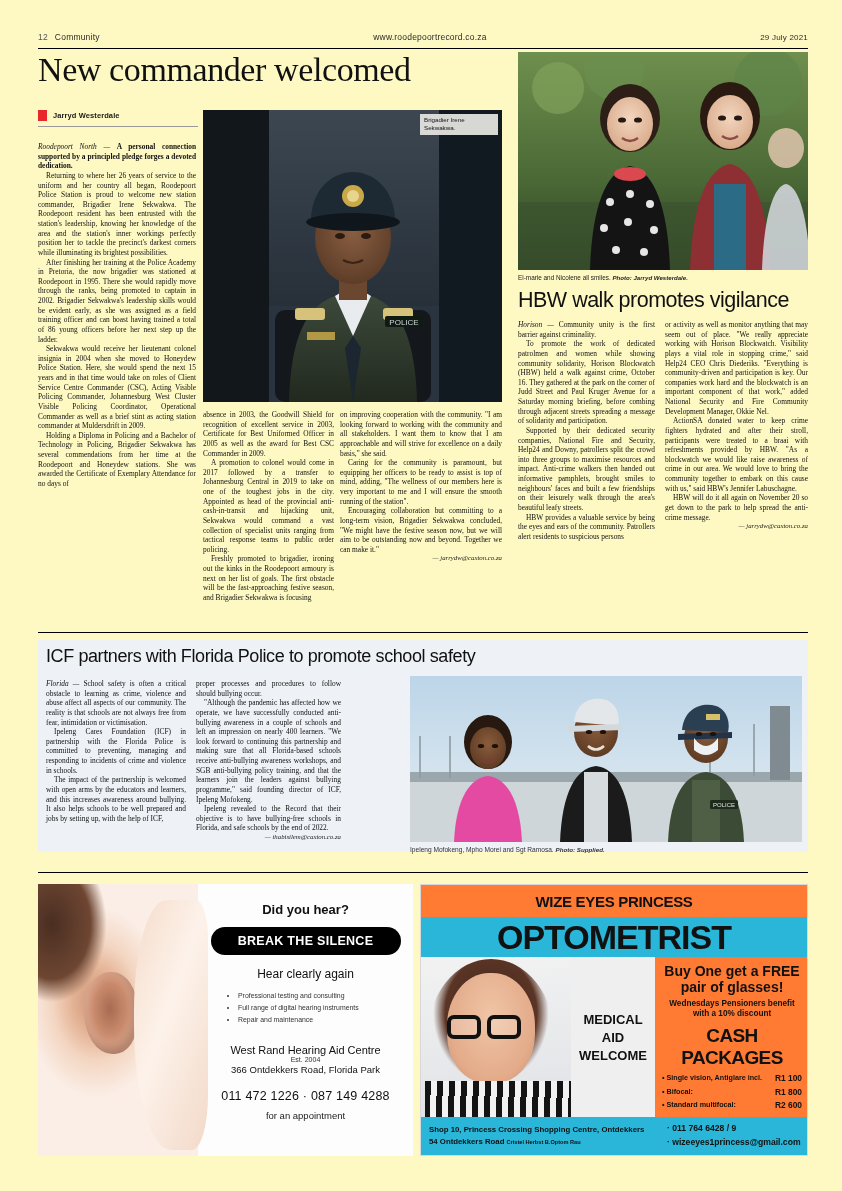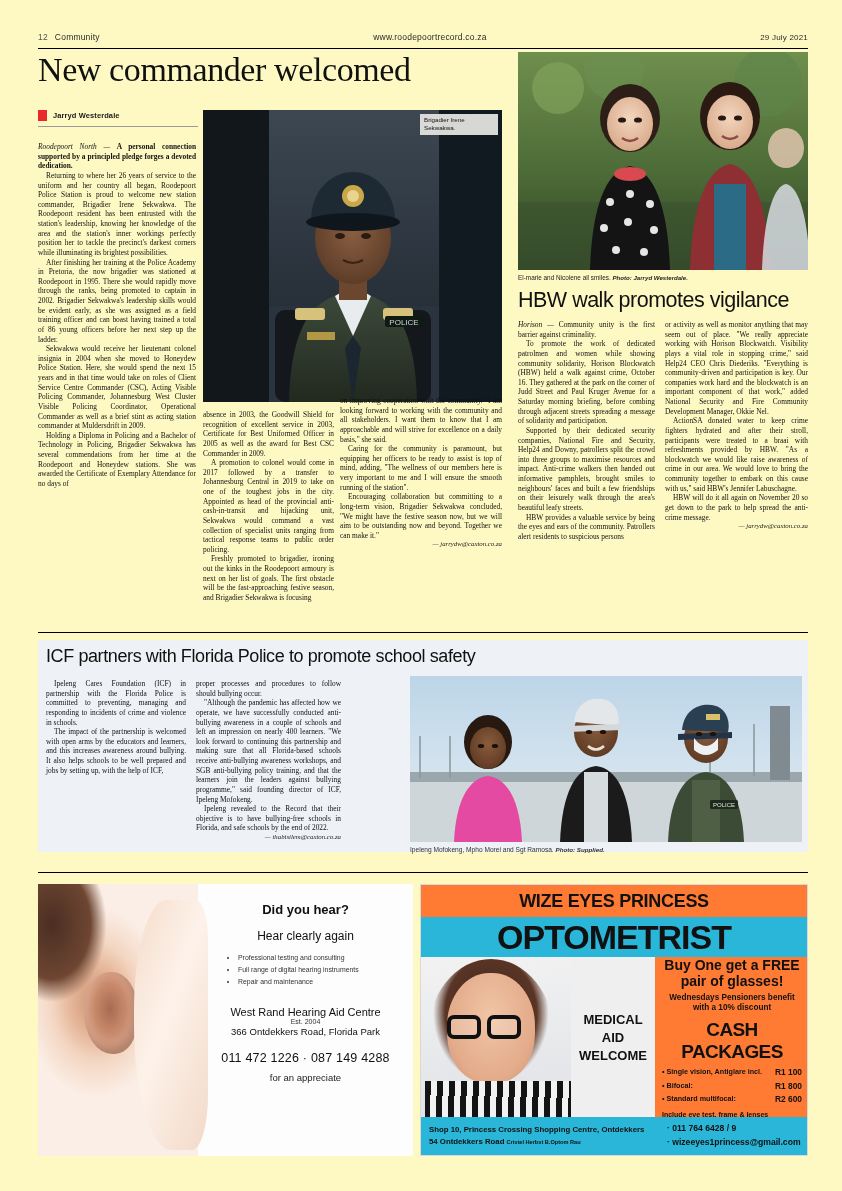"on improving cooperation with the" #a1c3 { top: 396px -> 410px }
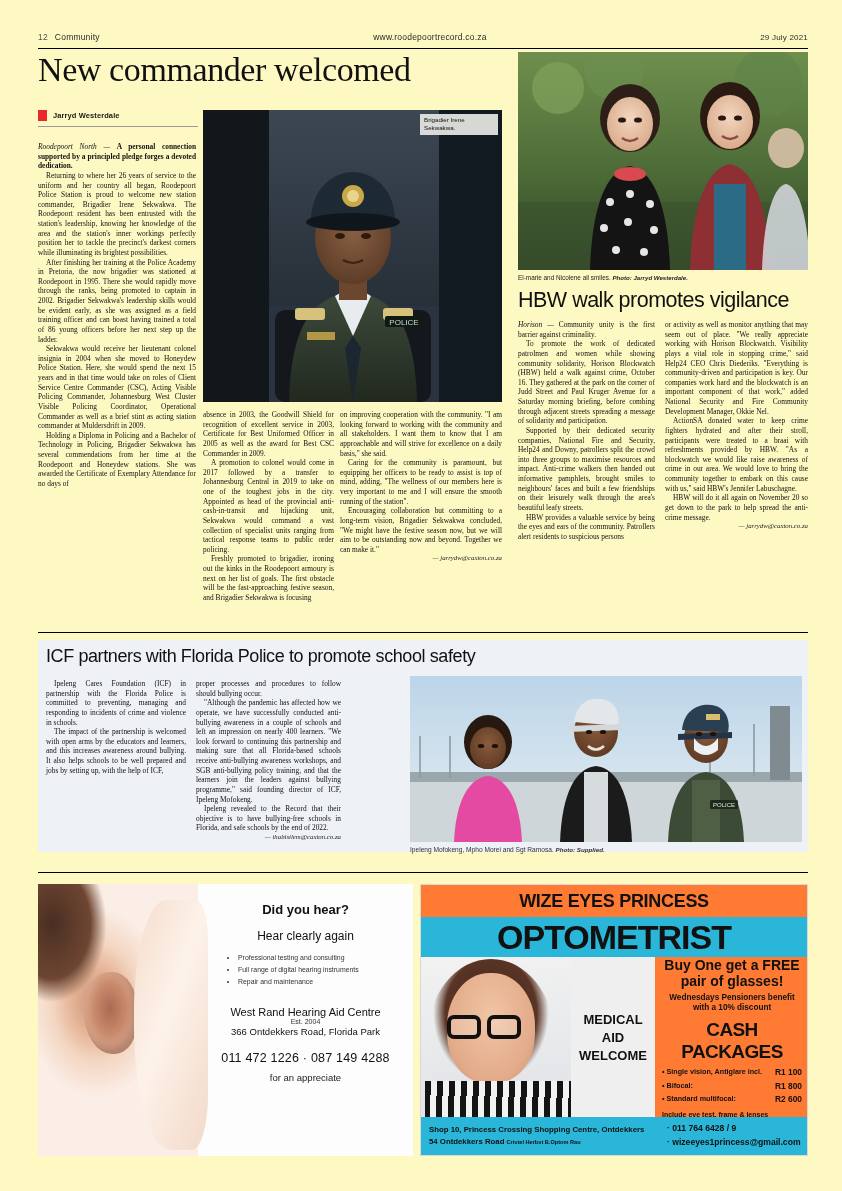"Florida — School safety is" p.first { html: none -> <p><span>Florida — </span><span>School safety is often a critical obstacle to learning as crime, violence and abuse affect all aspects of our community. The reality is that schools are not always free from fear, intimidation or victimisation.</span></p> }
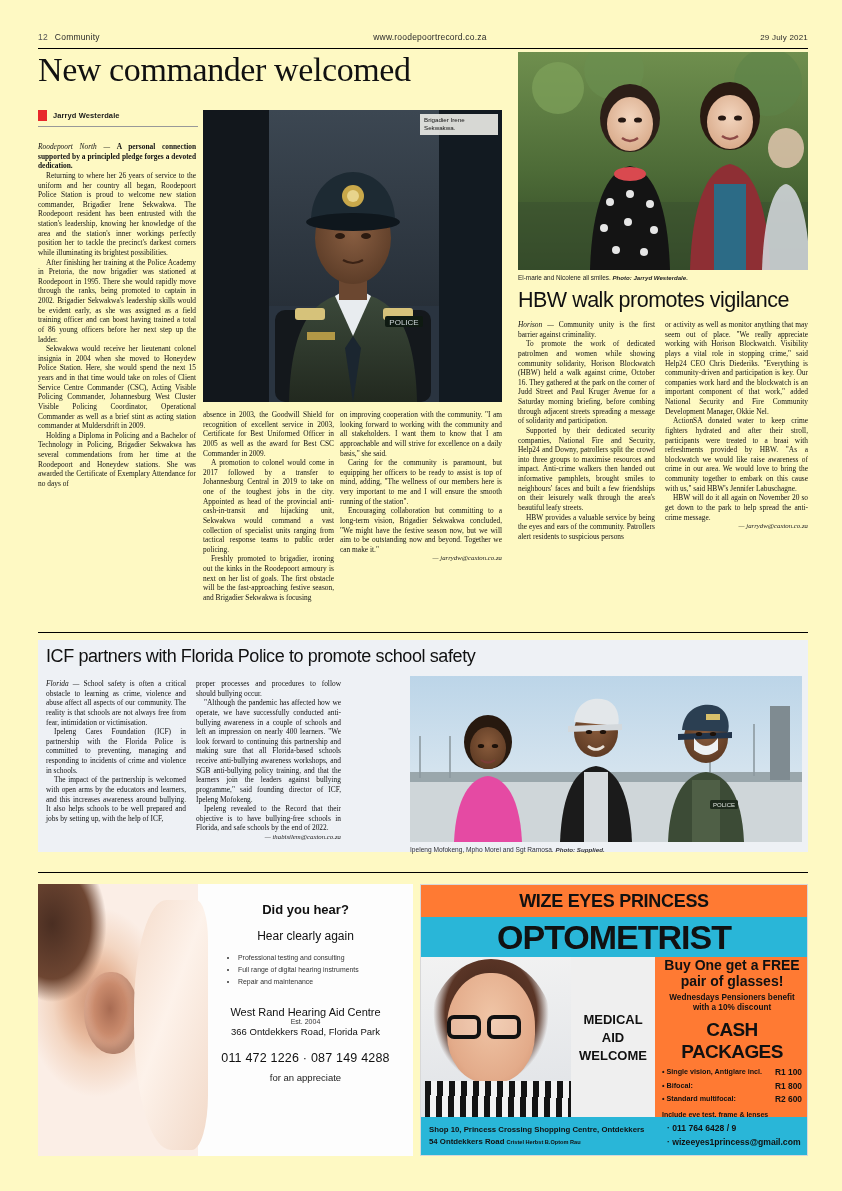"WIZE EYES PRINCESS" .opt-band1 { font-size: 18px -> 15px }
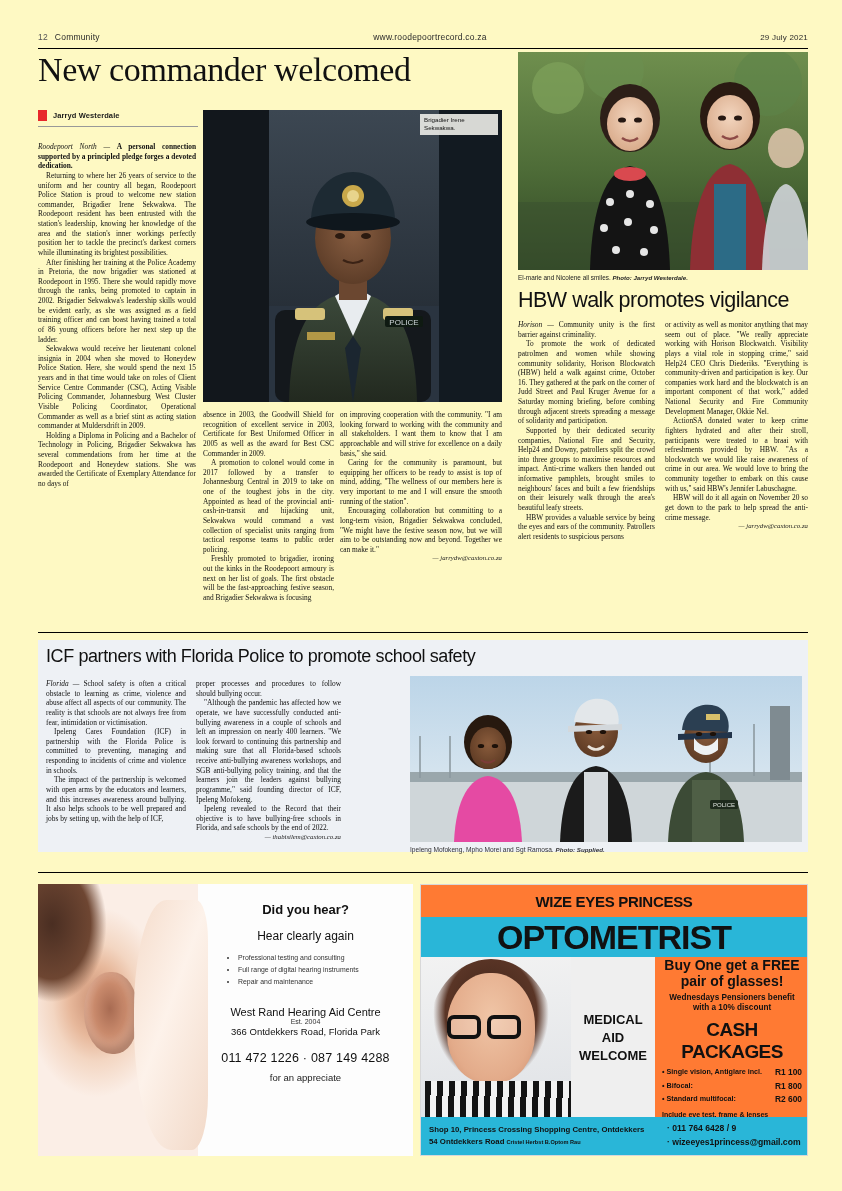"BREAK THE SILENCE" div.pill { html: none -> <div>BREAK THE SILENCE</div> }
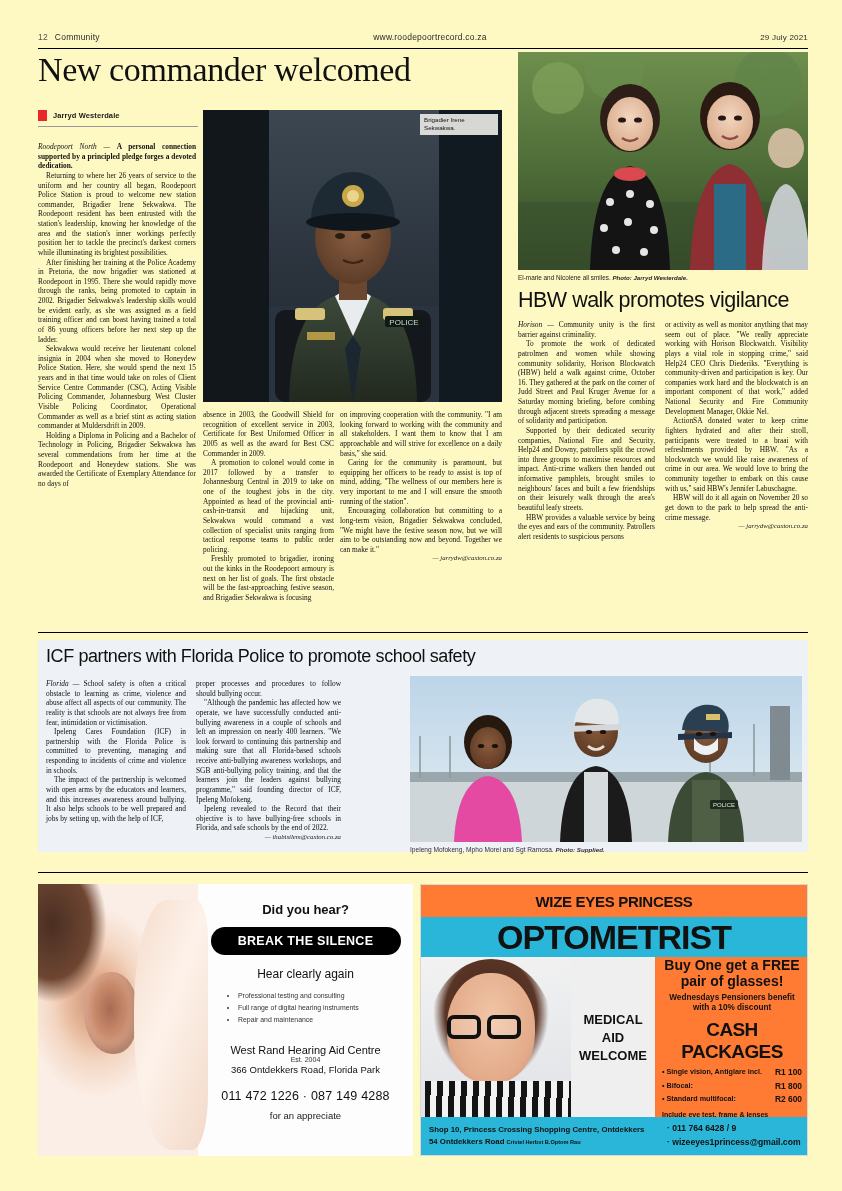"Buy One get a FREE" .opt-right { padding: 0 7px 0 -> 6px 7px 0 }
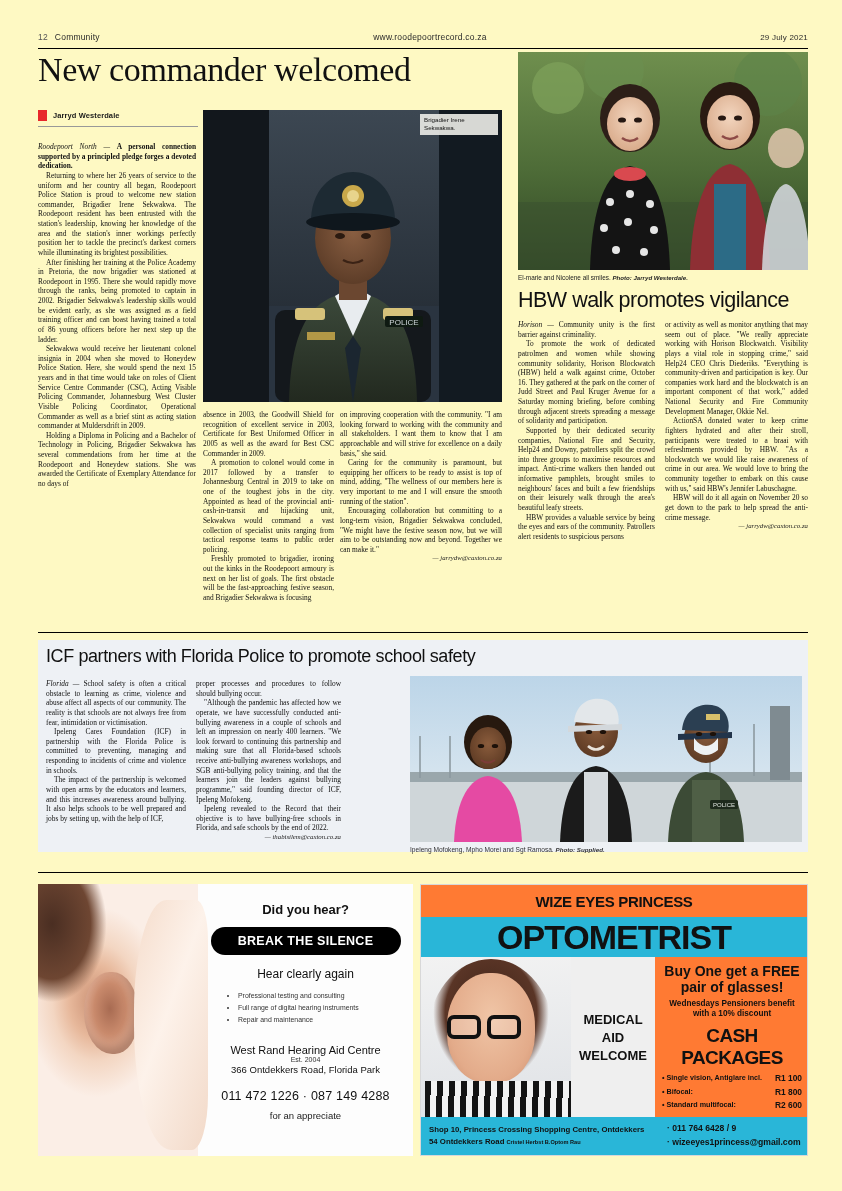"for an appreciate" div.appt { text: appreciate -> appointment }
